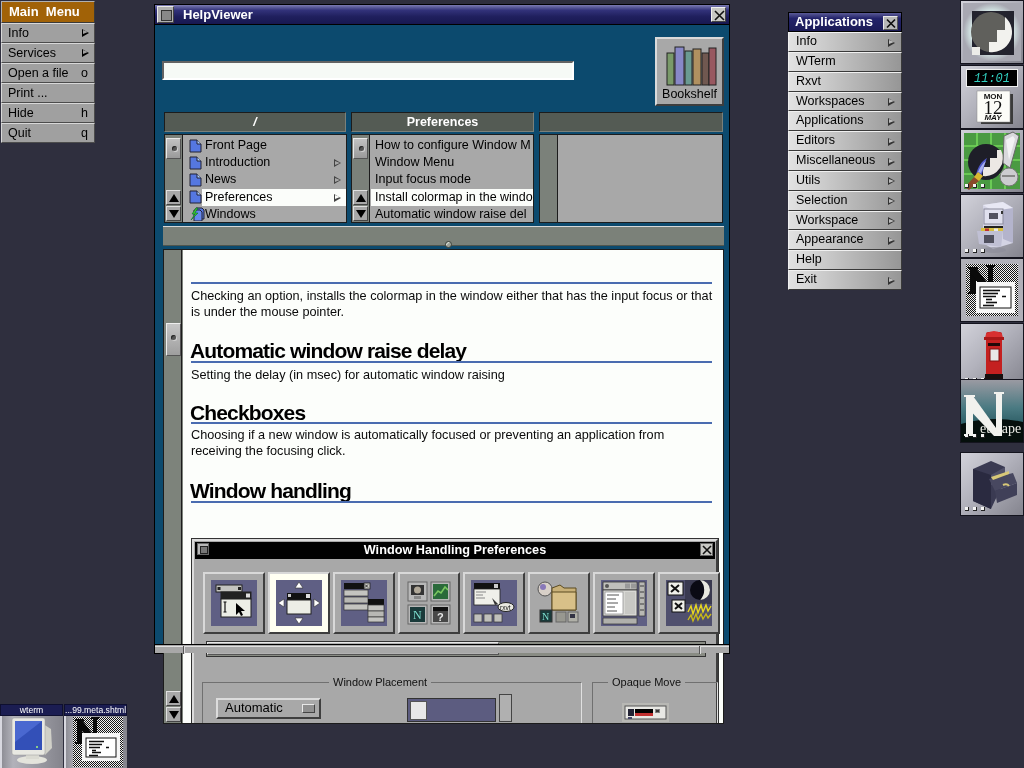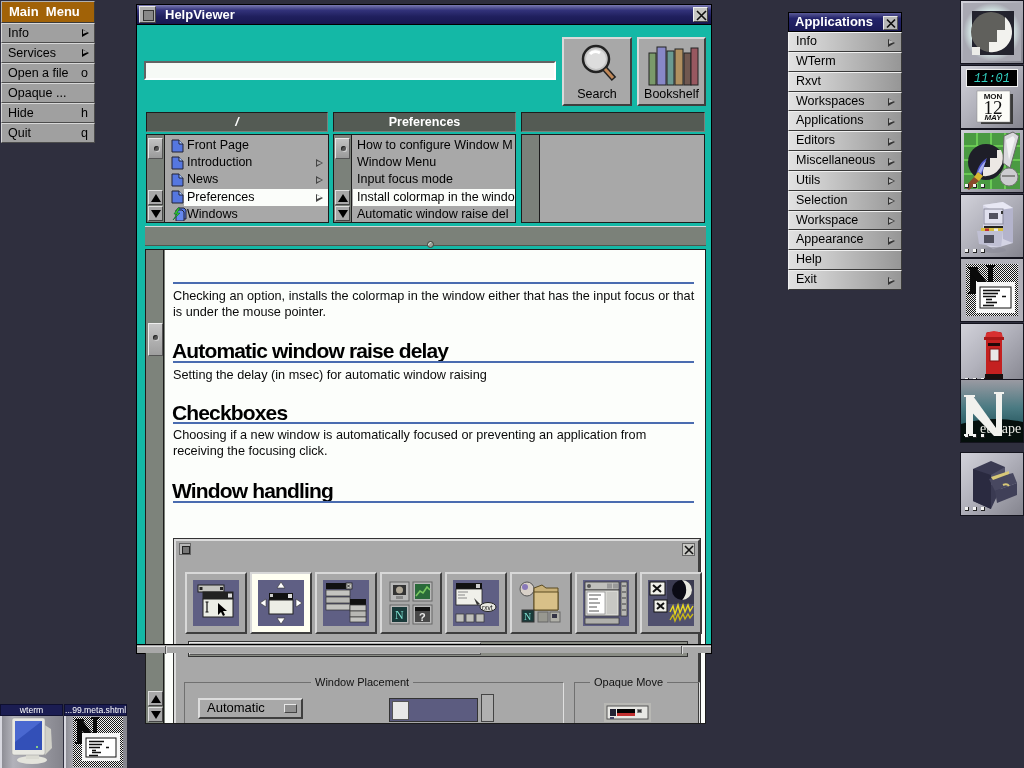"HelpViewer" #hv { background: #14b8a6 -> #0c4a6e; left: 136px -> 154px }
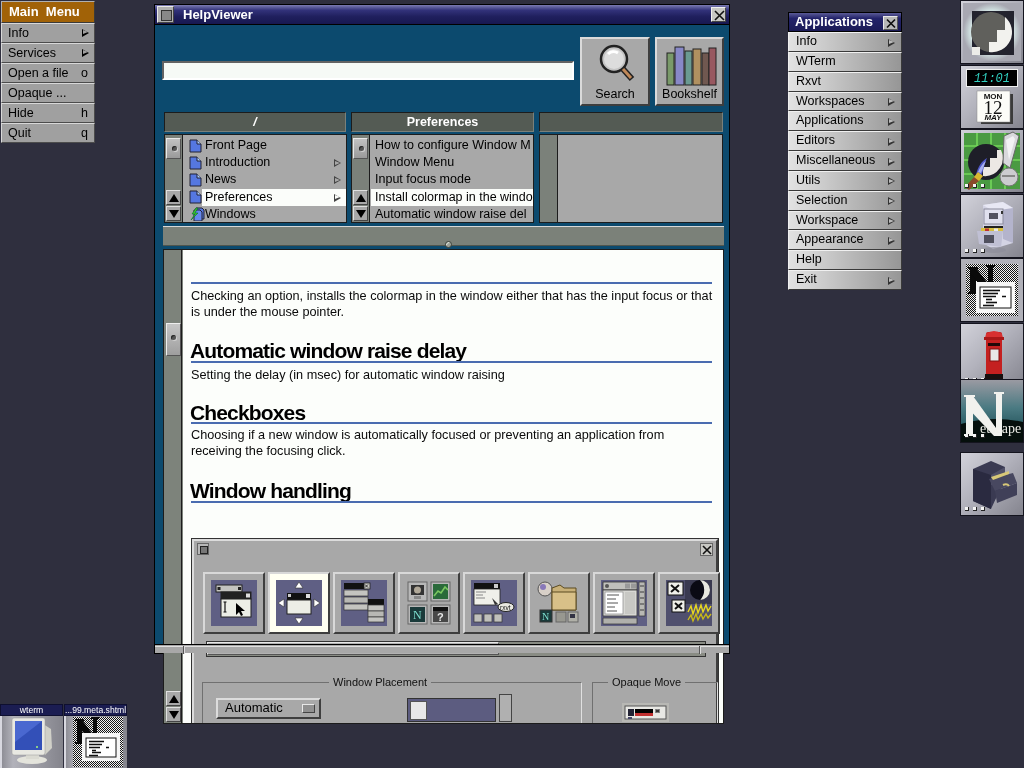"Opaque ..." div.mitem { text: Opaque -> Print }
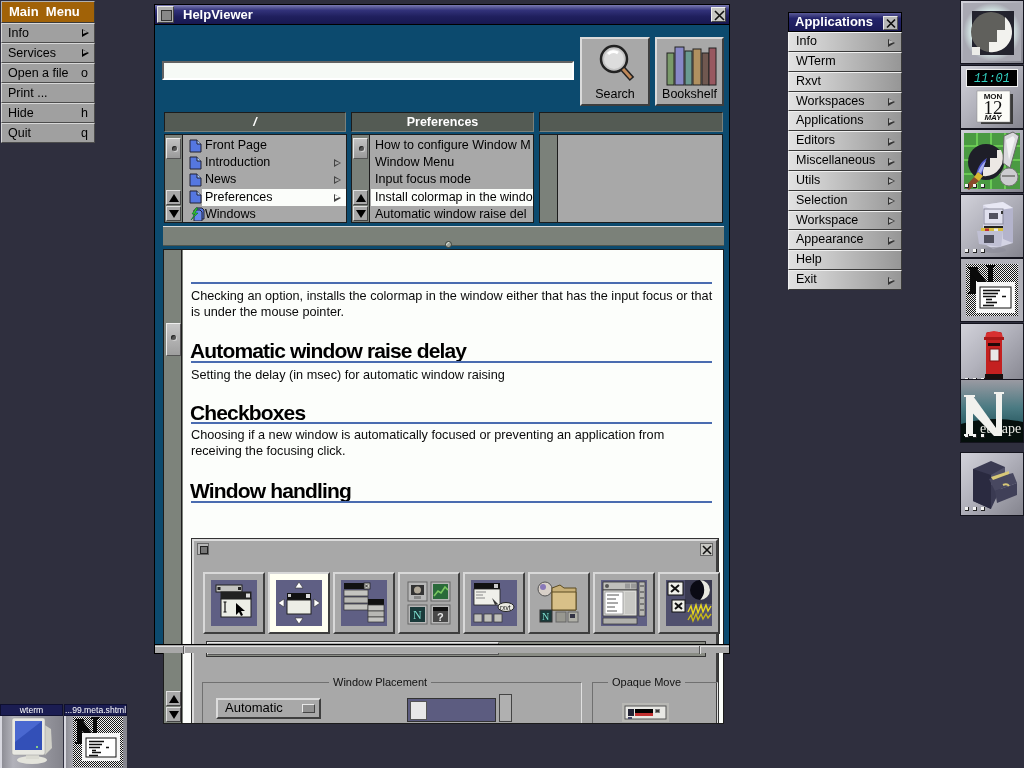"Search" div.abs { html: <div> <svg> <circle></circle> <circle></circle> <path></path> <path></path> <path></path> </svg> <div>Search</div> </div> -> none }
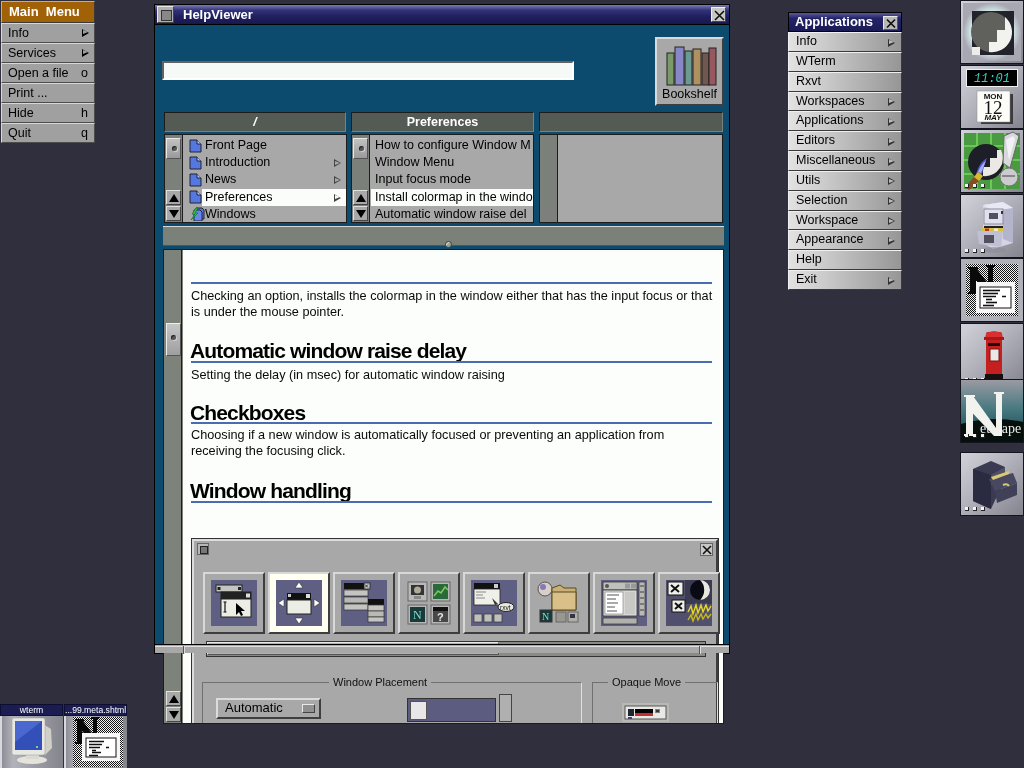"Window Handling Preferences" div.dtitle { html: none -> <div>Window Handling Preferences</div> }
